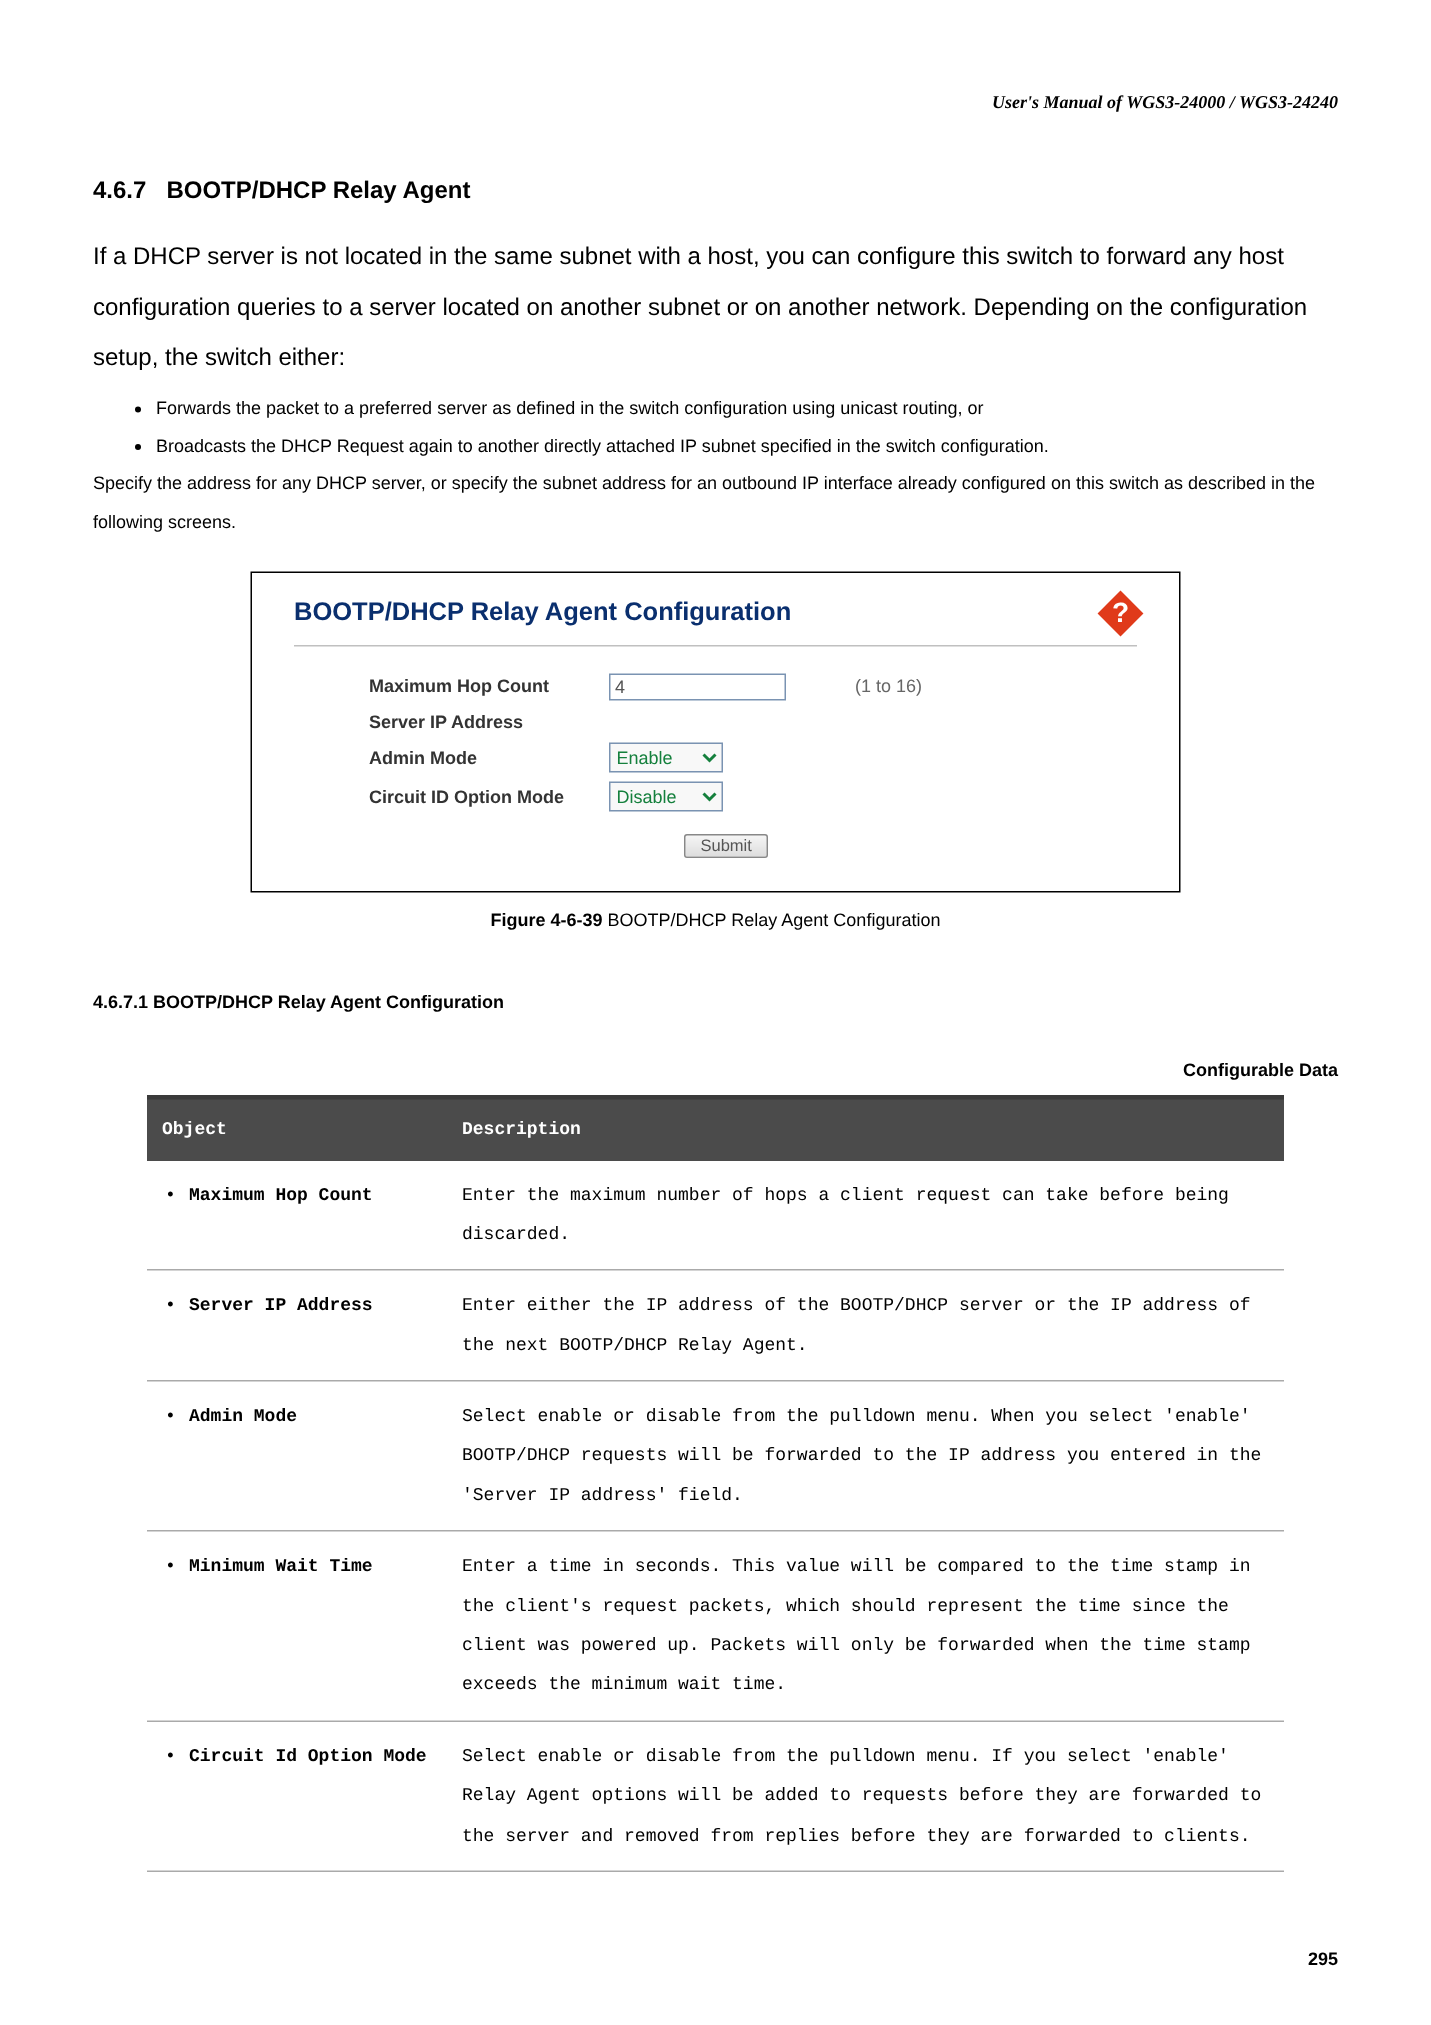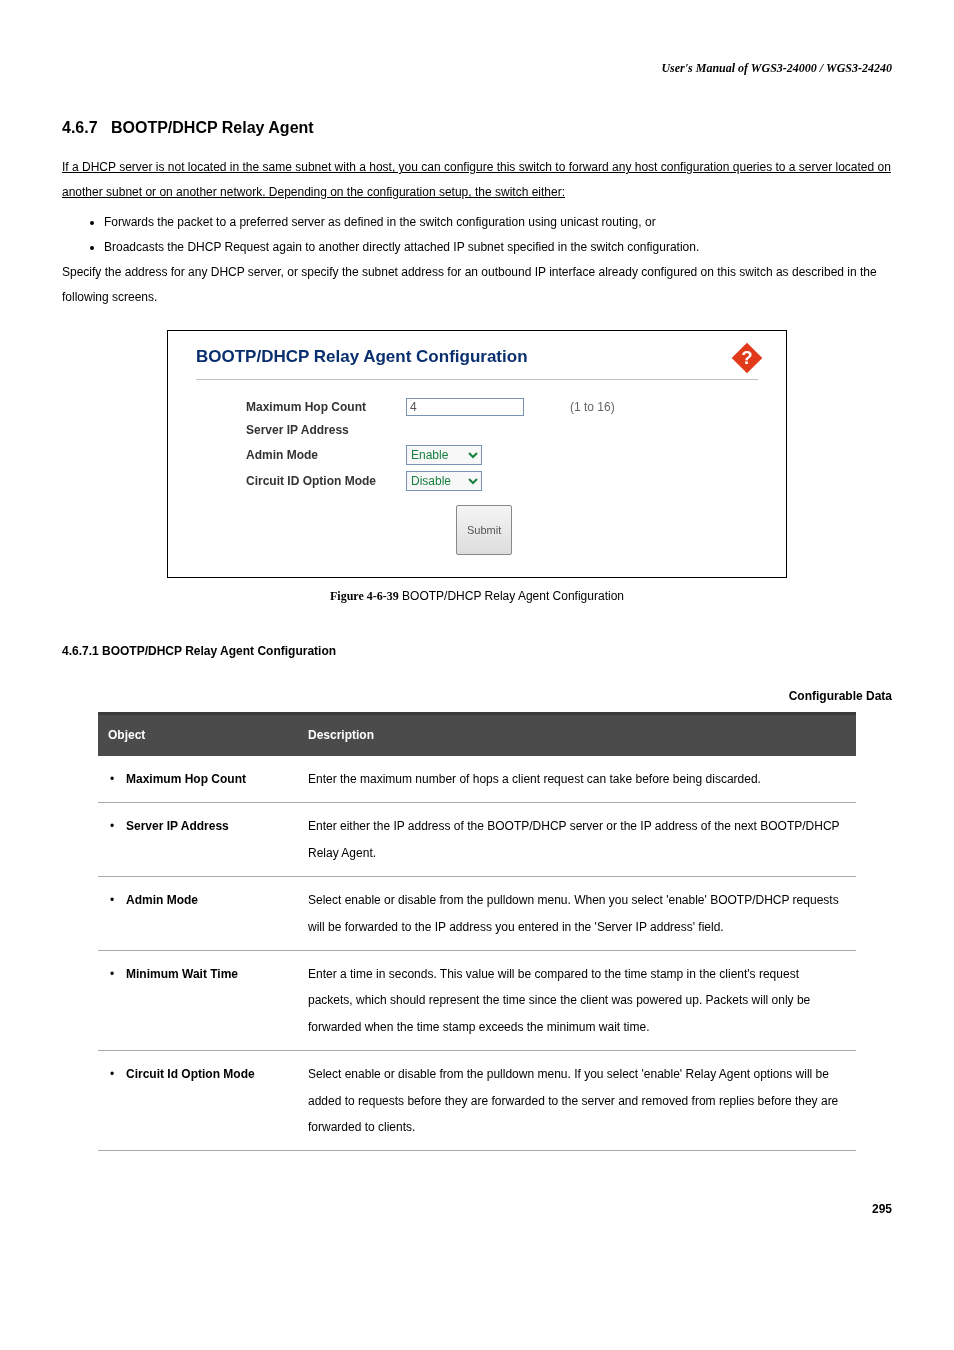"If a DHCP server is" .intro-paragraph { font-size: 12px -> 16px; text-decoration: underline -> none }
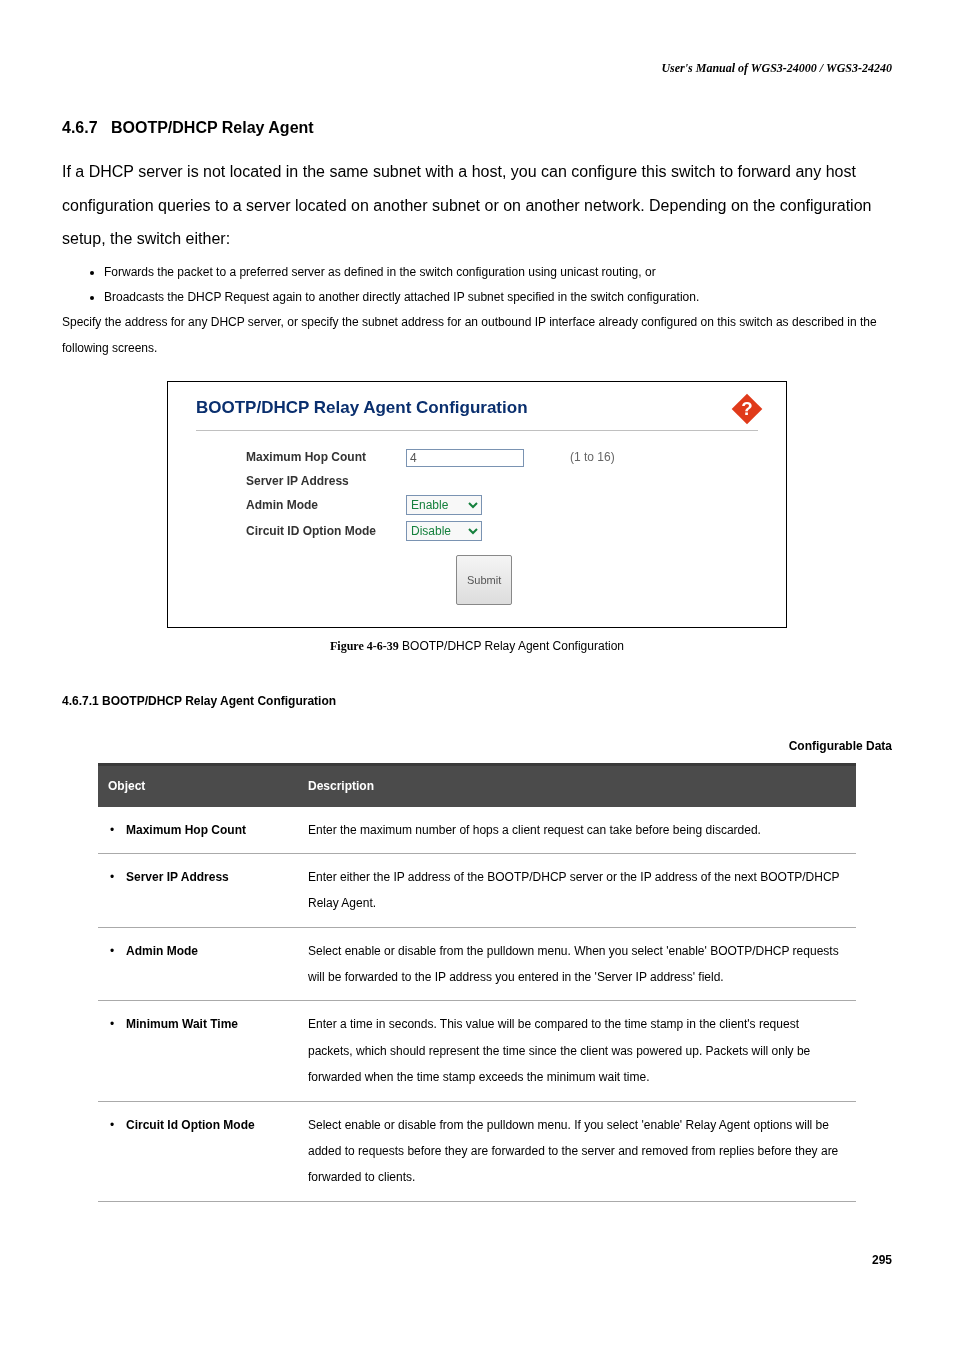"Submit" .submit-btn { padding: 18px 10px -> 1px 10px }
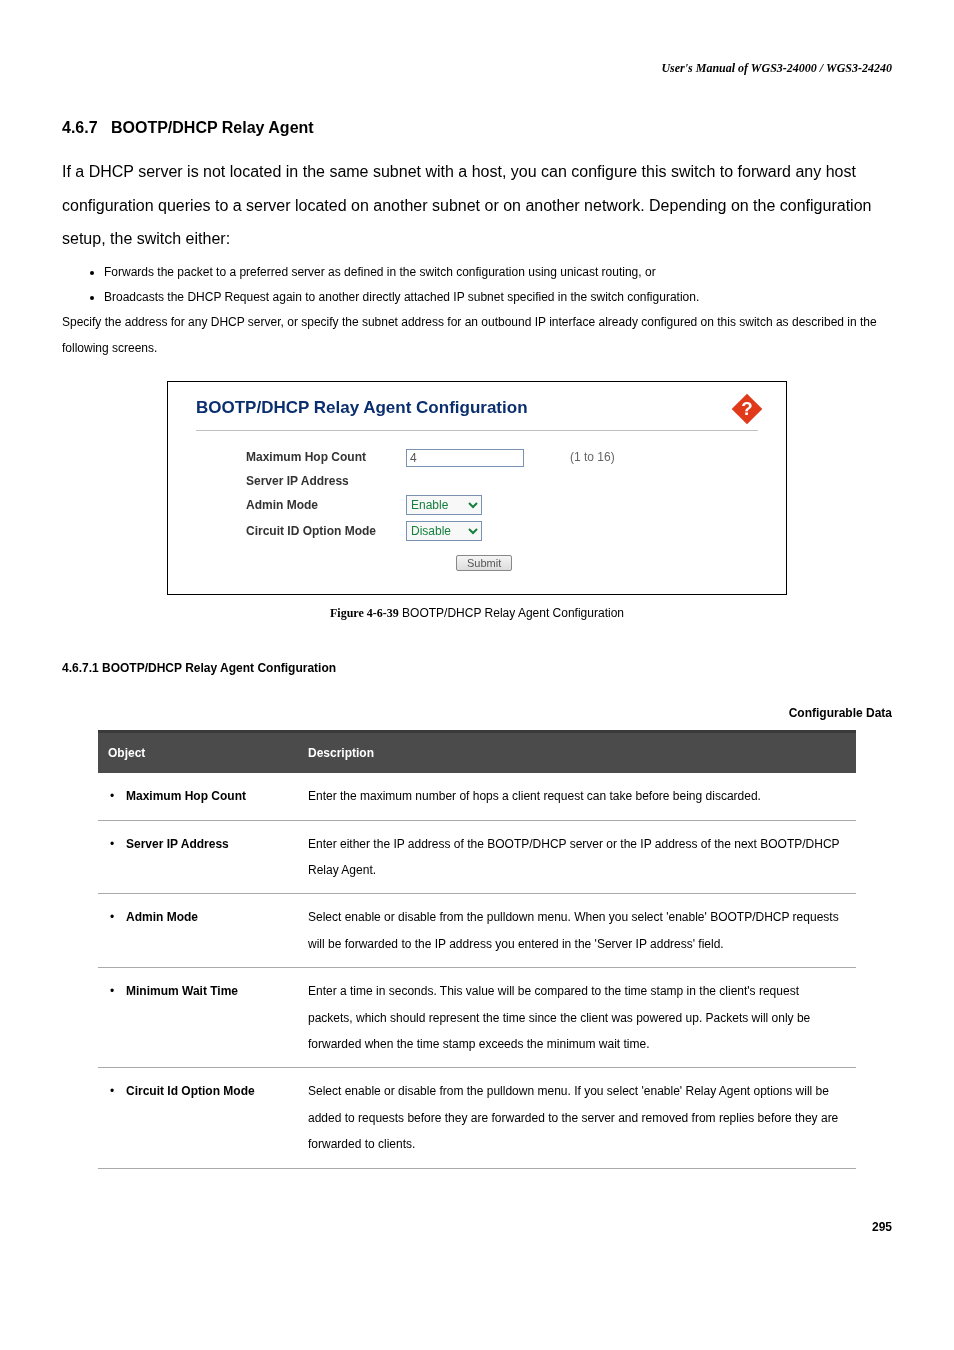"Figure 4-6-39" .caption .b { font-family: Liberation Serif, serif -> none }
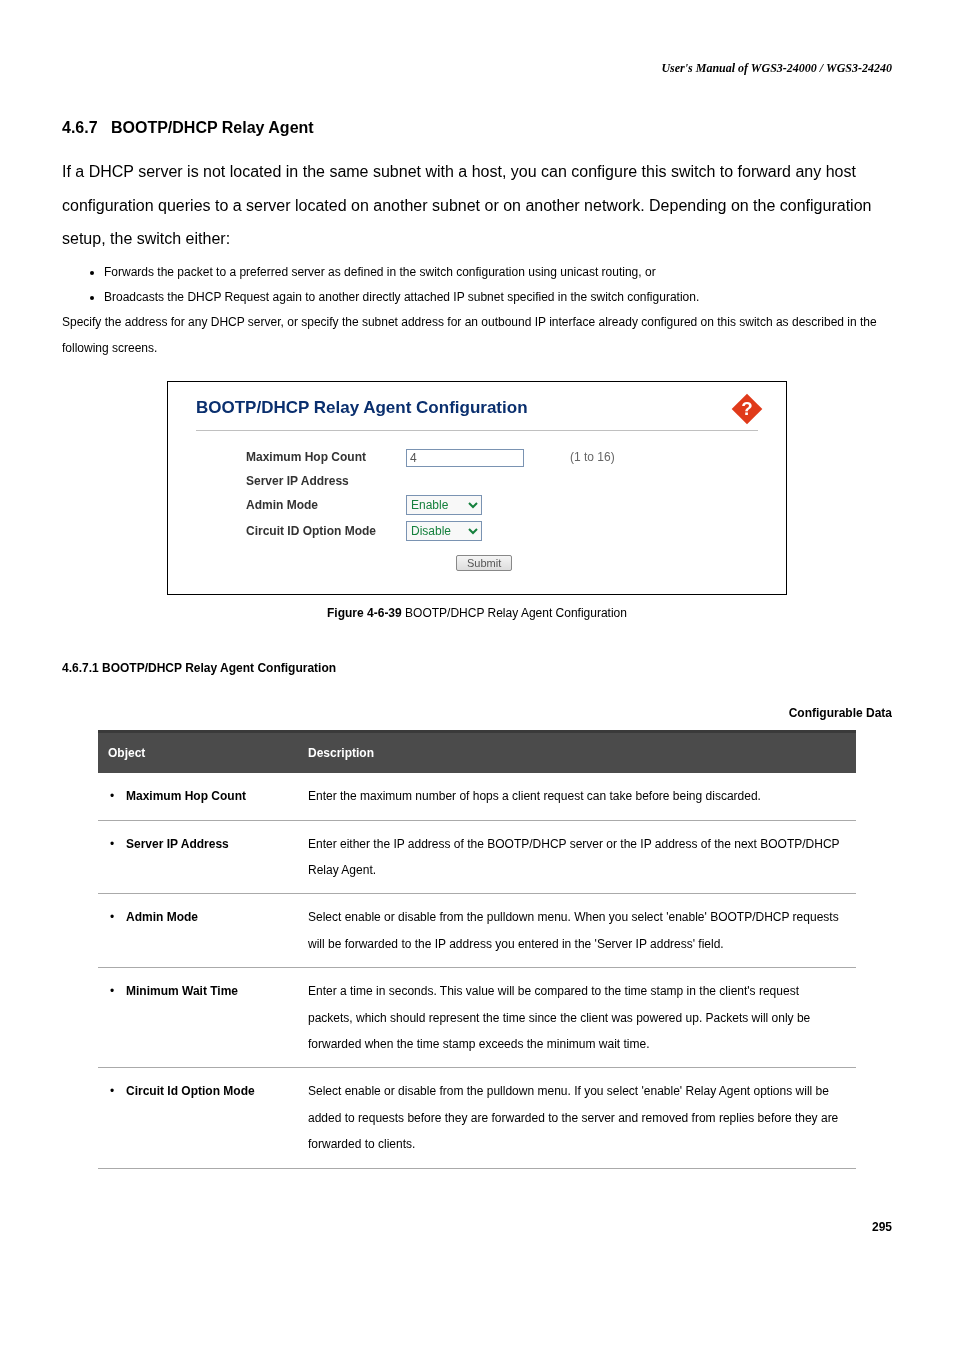"Object" .data-table { font-family: none -> Liberation Mono, monospace }
